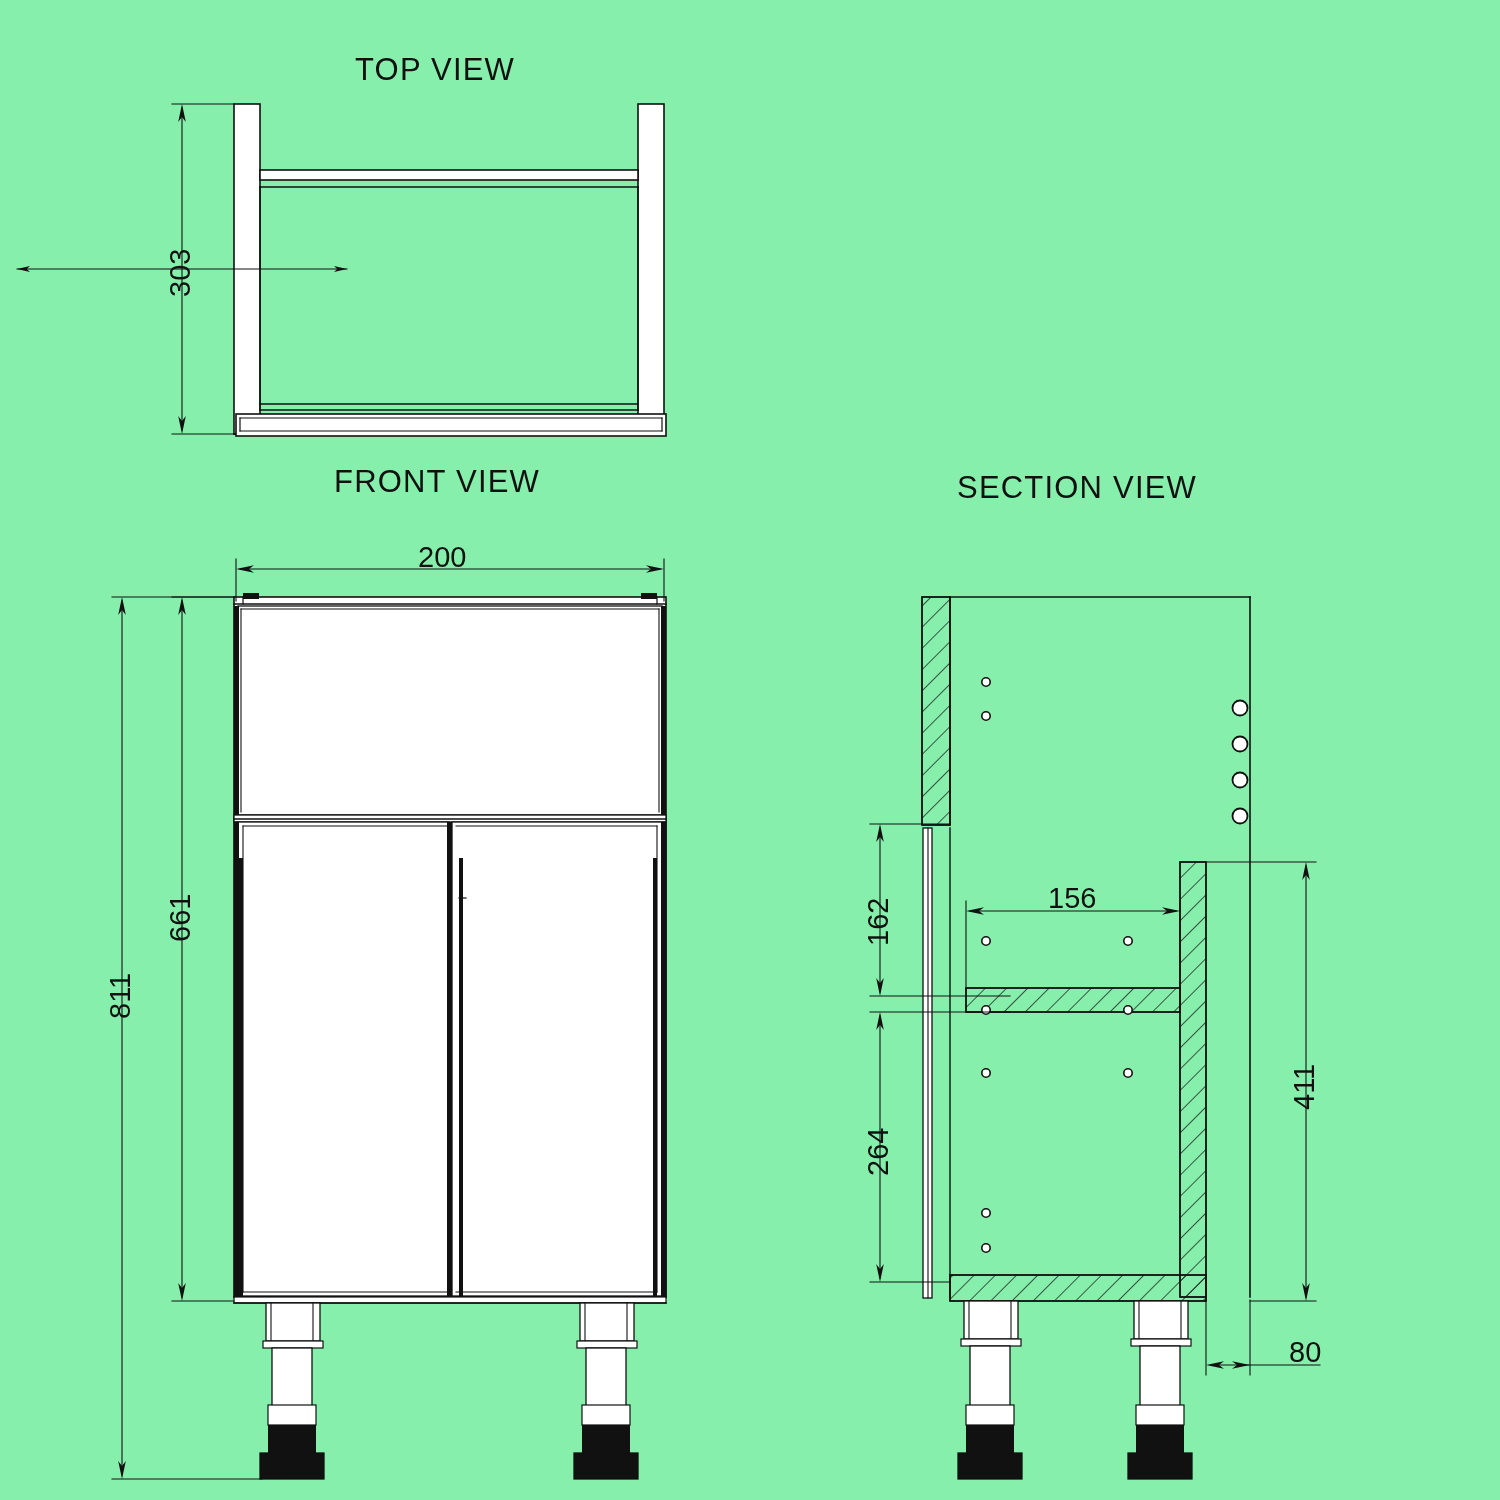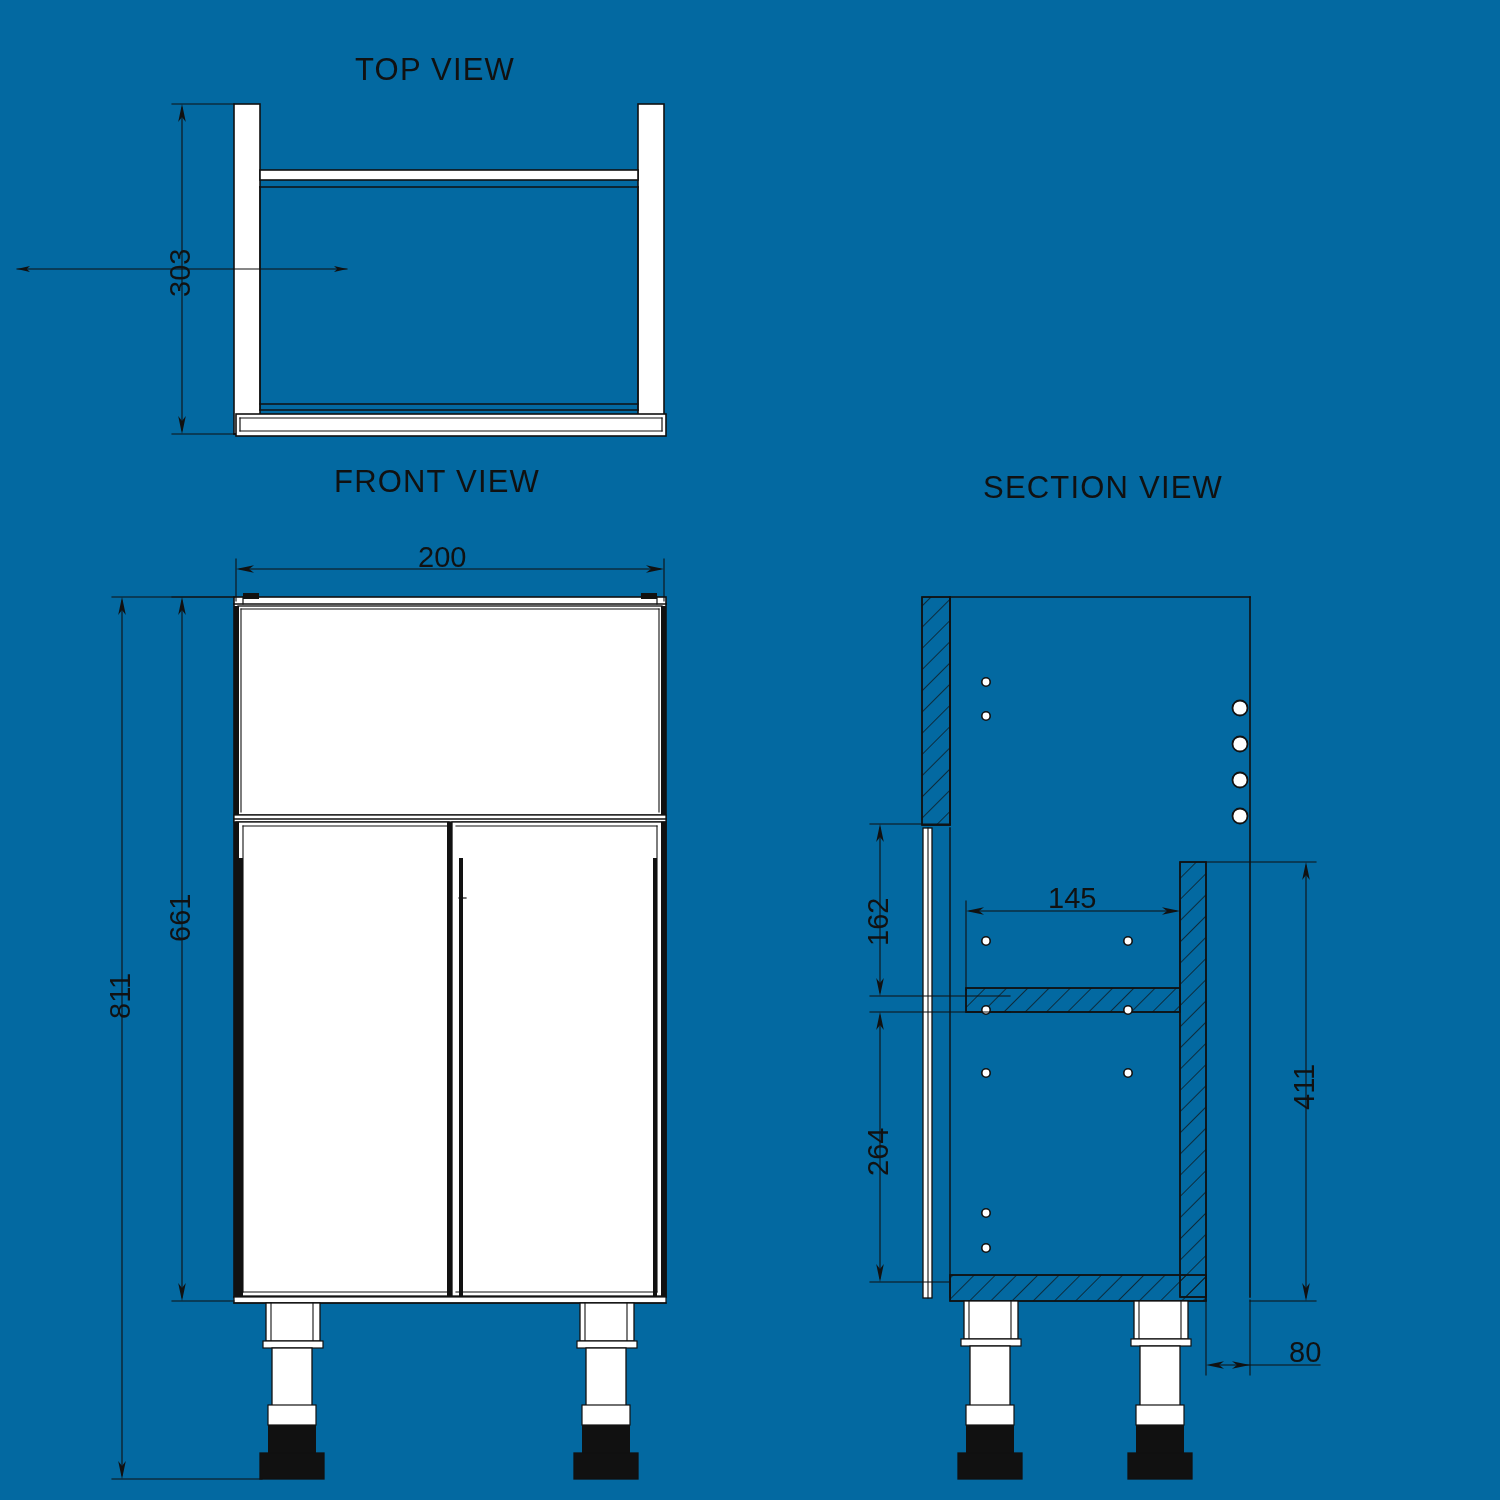"TOP VIEW" #stage { background: #0369a1 -> #86efac }
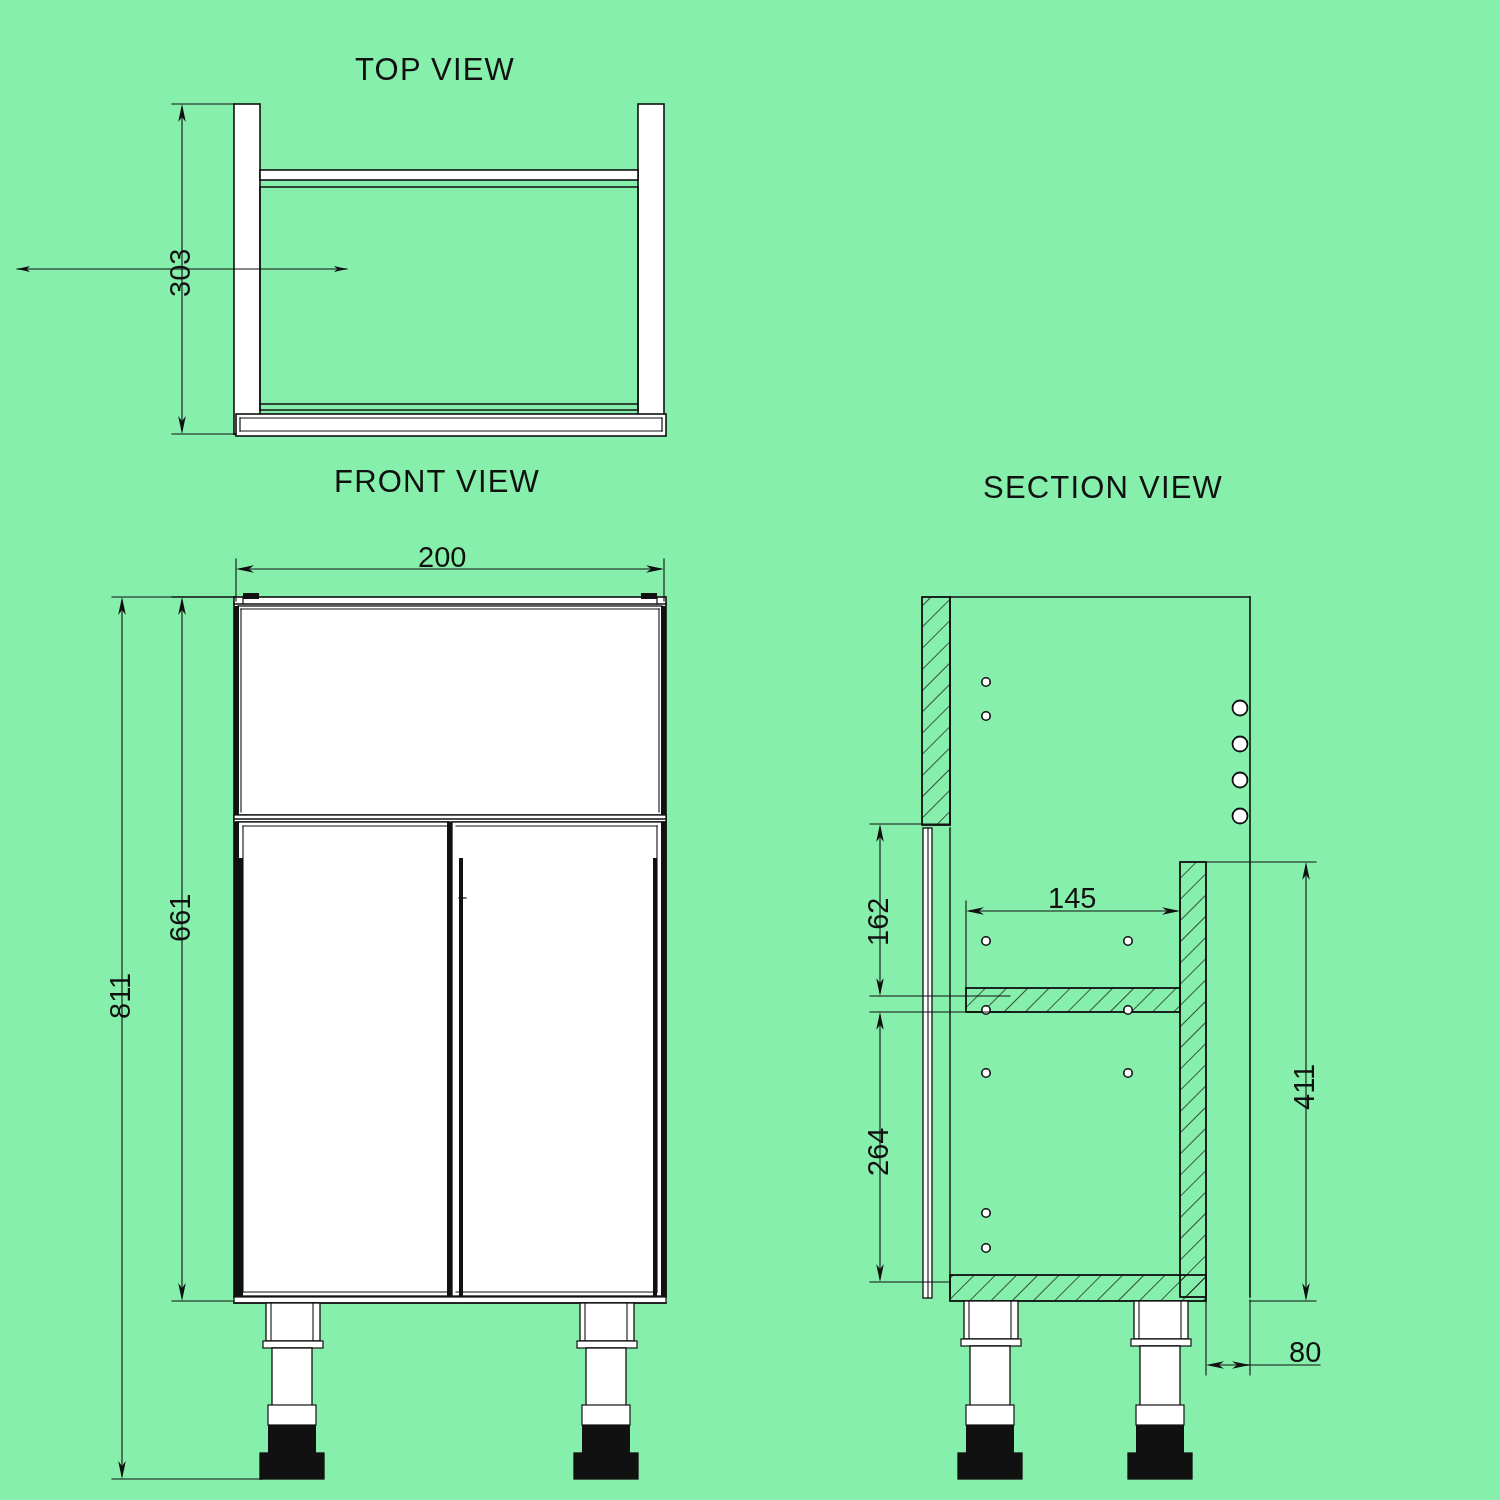"SECTION VIEW" div.vtitle { margin-left: 26px -> none }
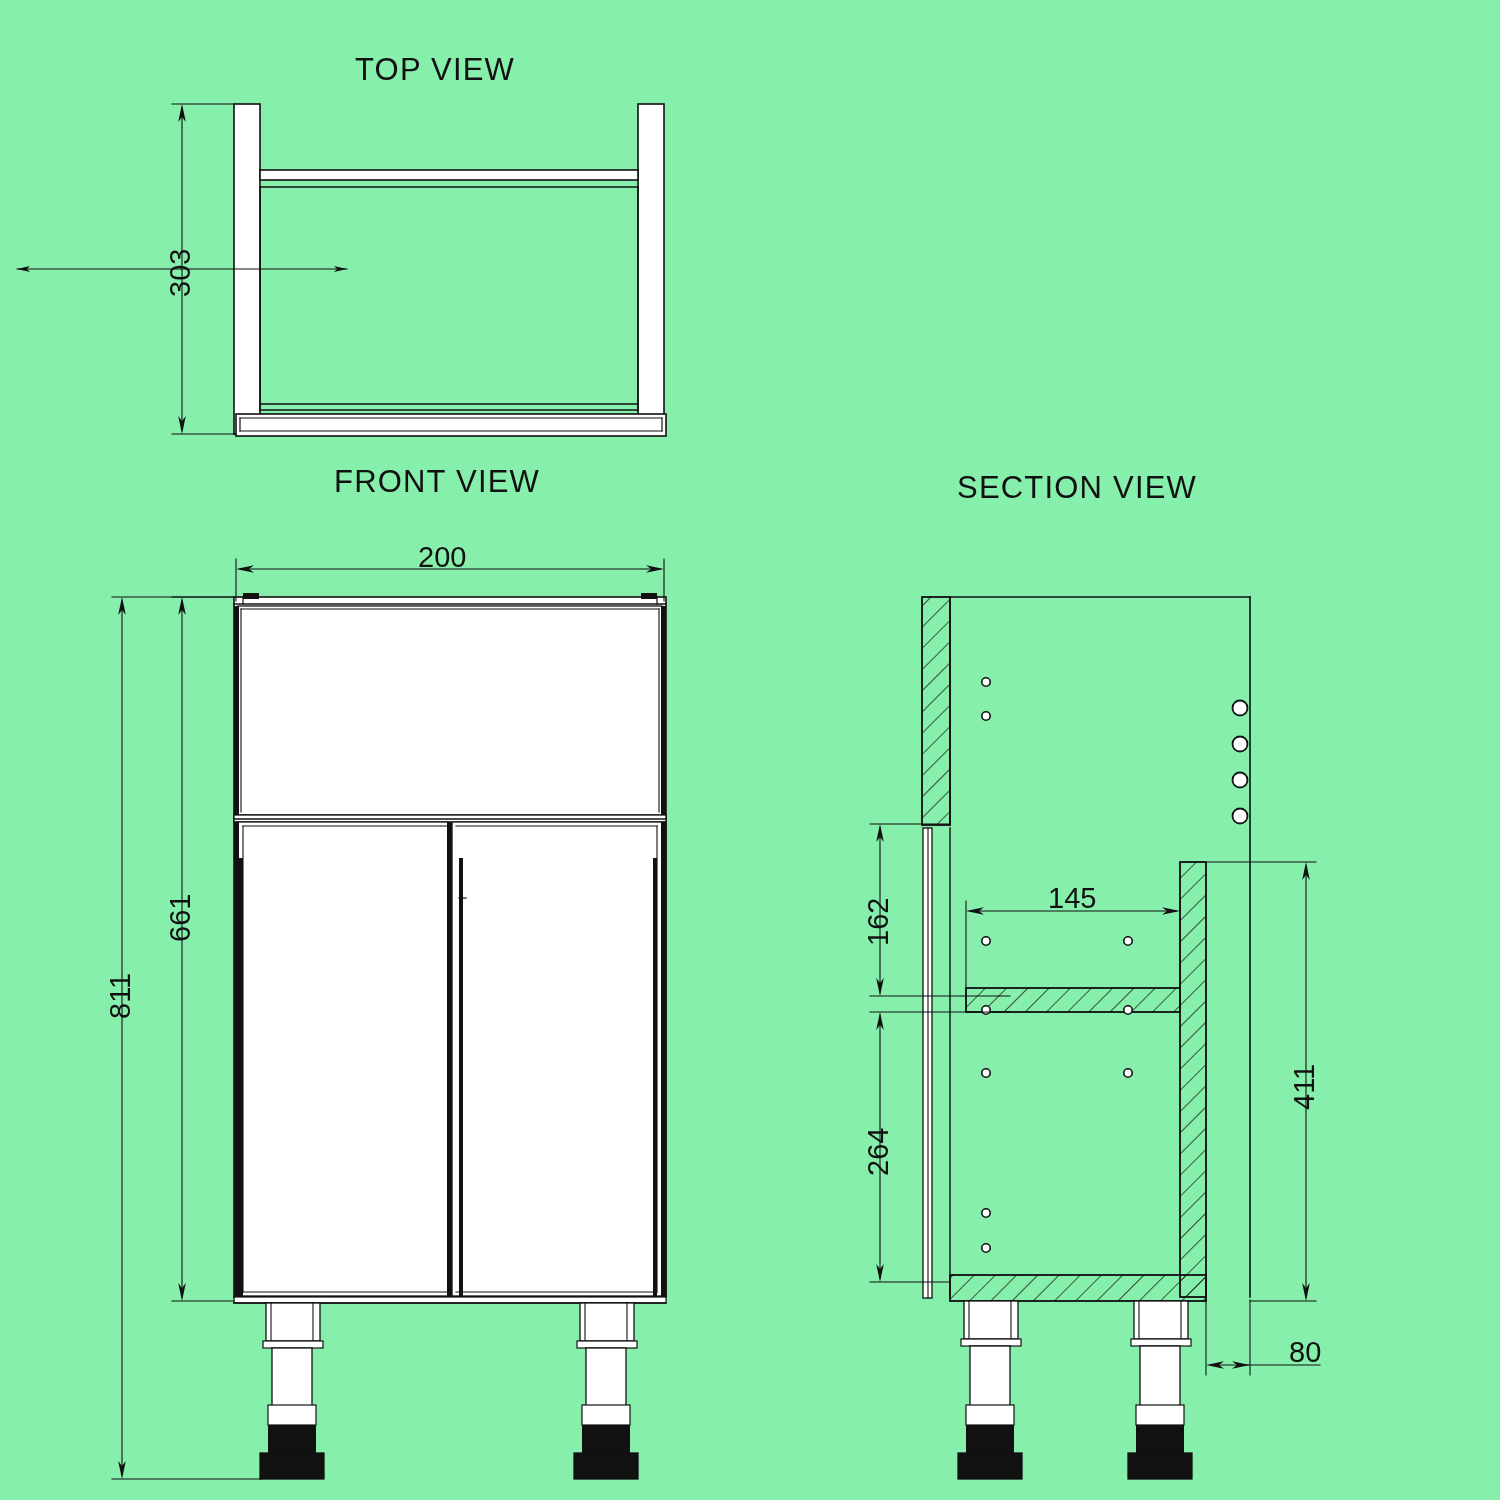"145" div.dimtxt { text: 145 -> 156 }
